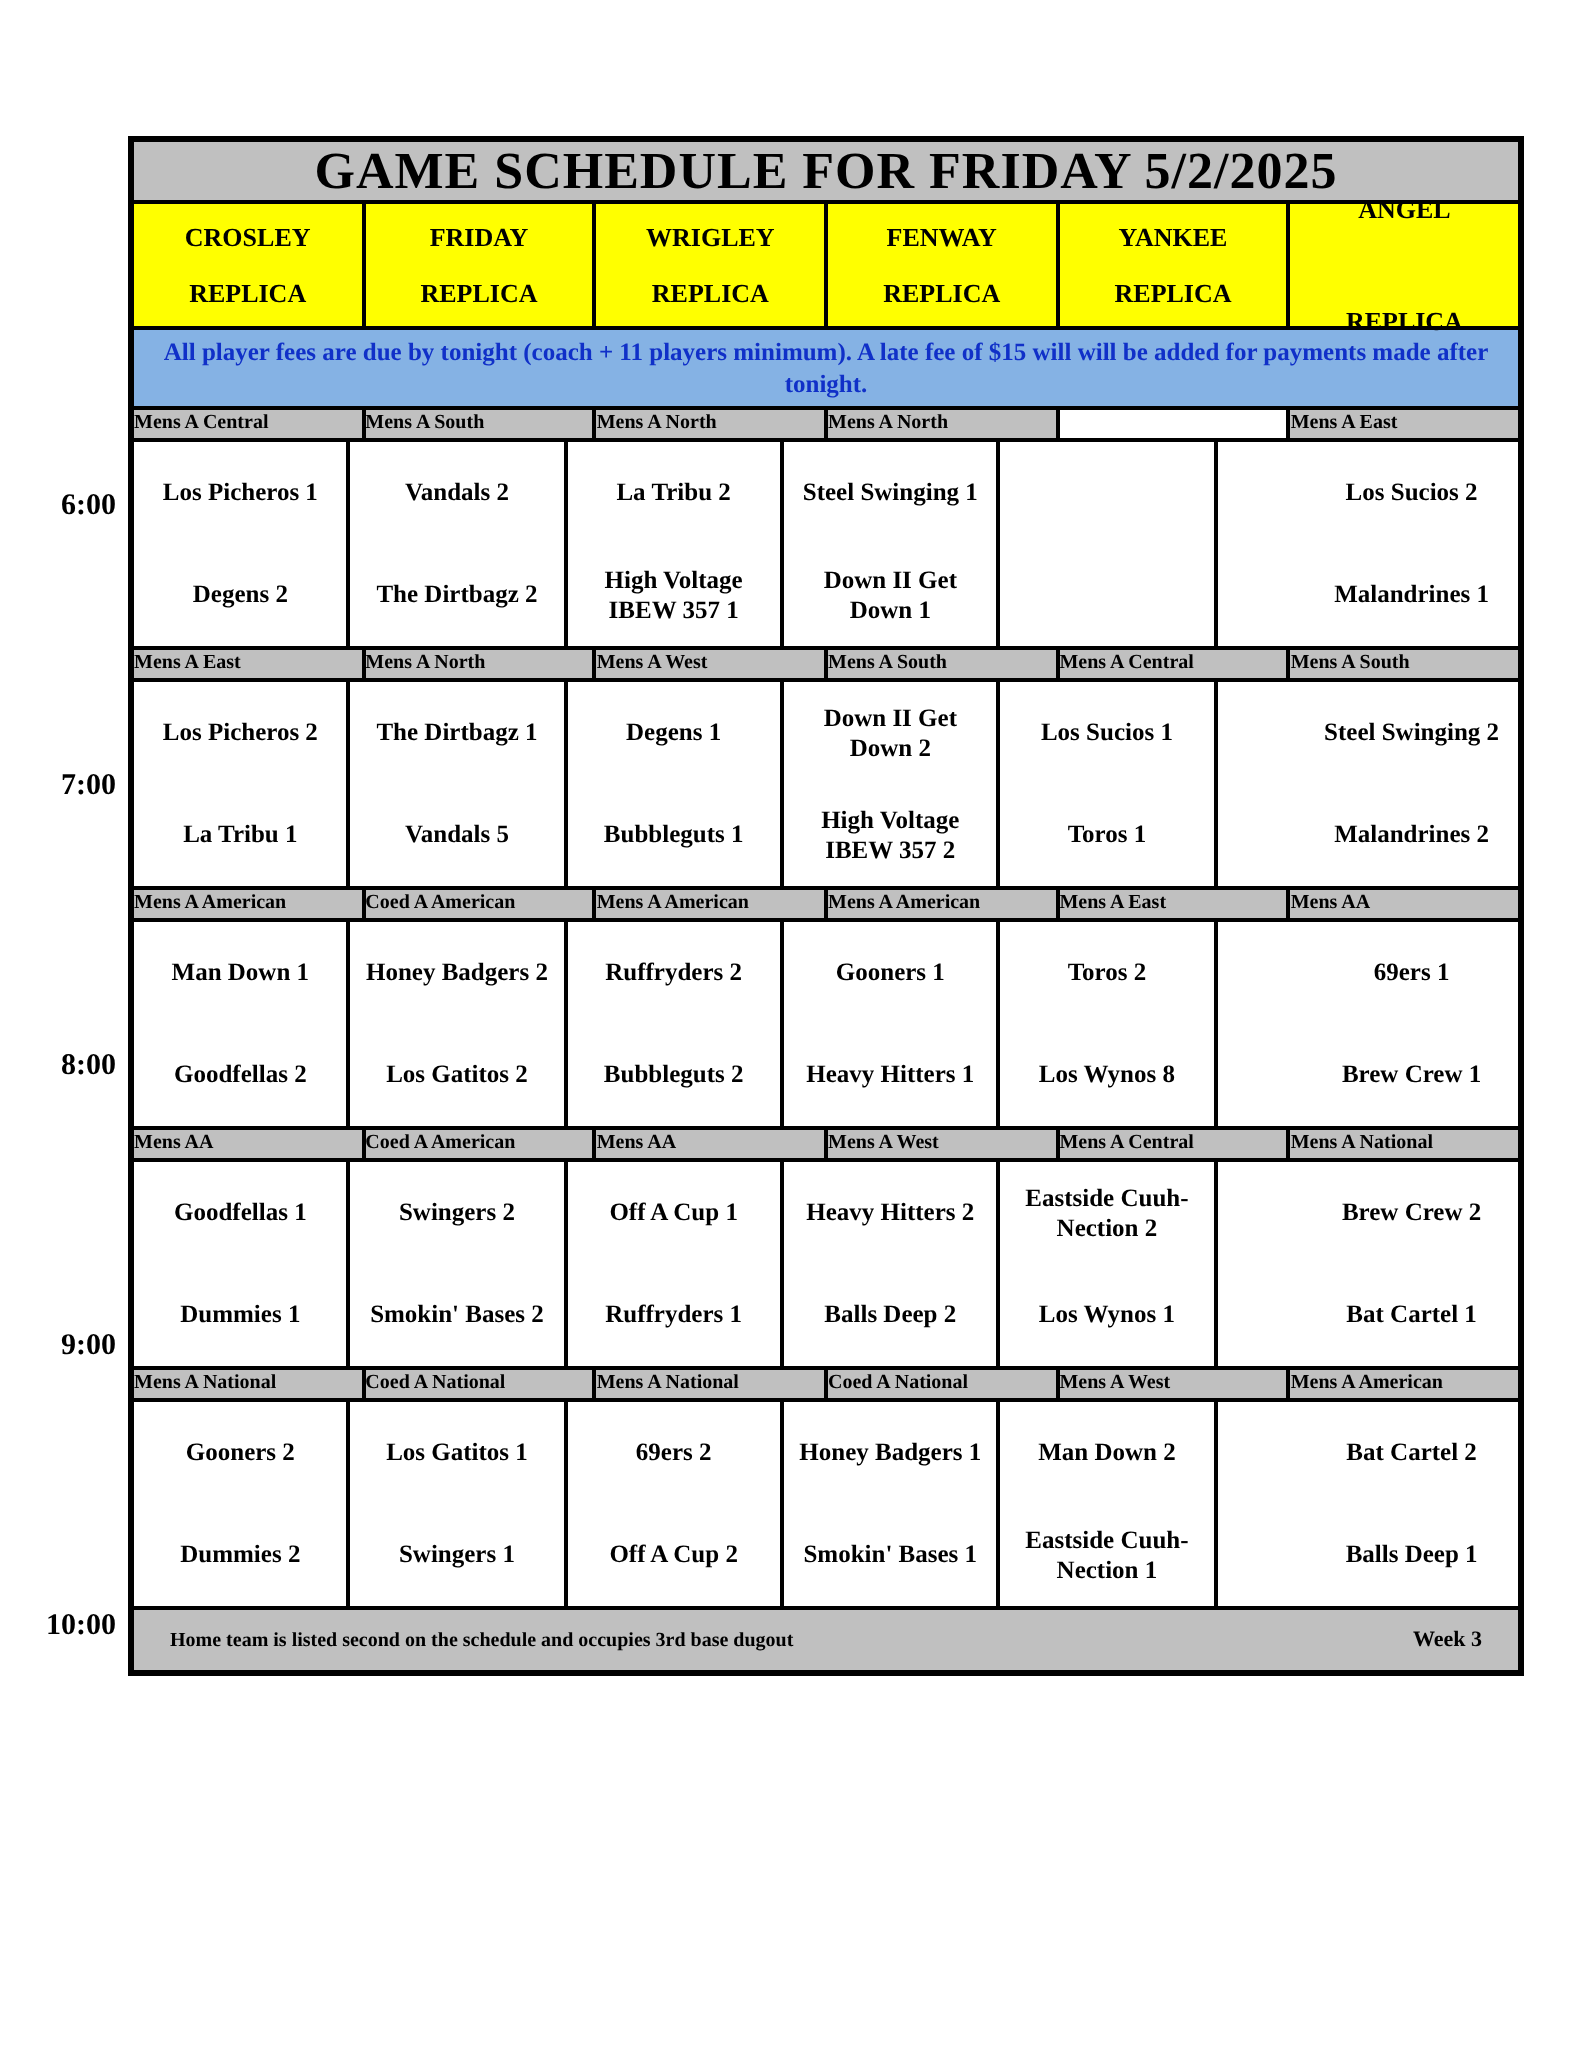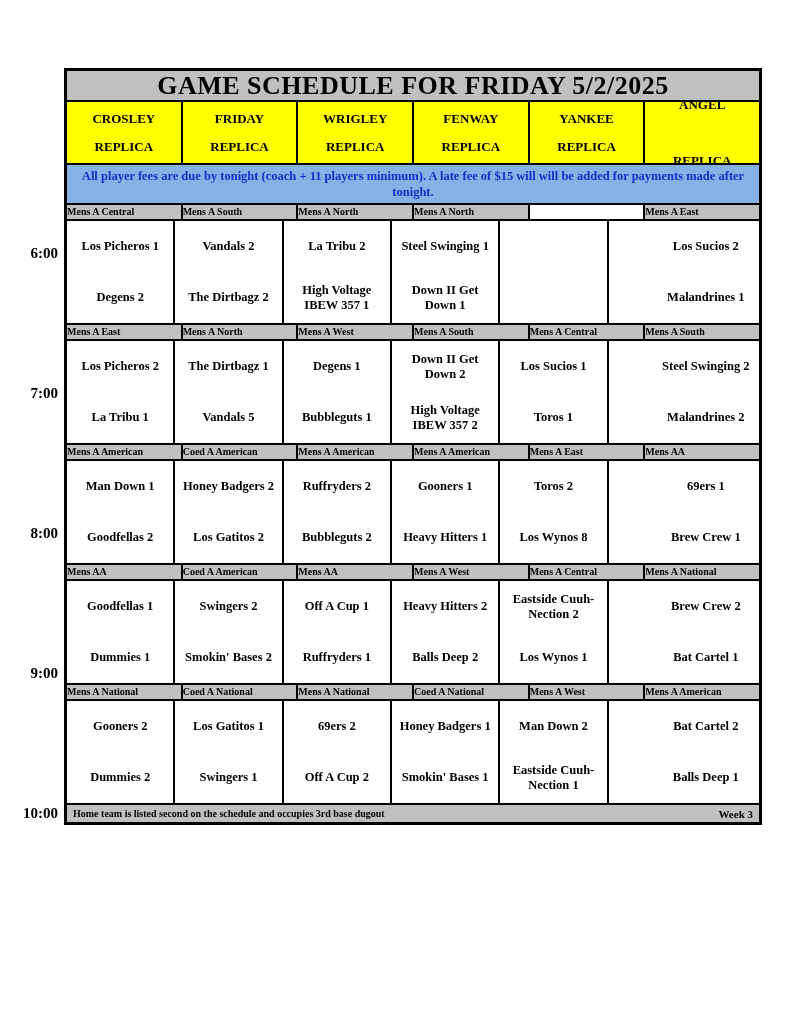"Home team is listed second" .footer { height: 17px -> 30px; padding: 0 6px -> 0 18px }
